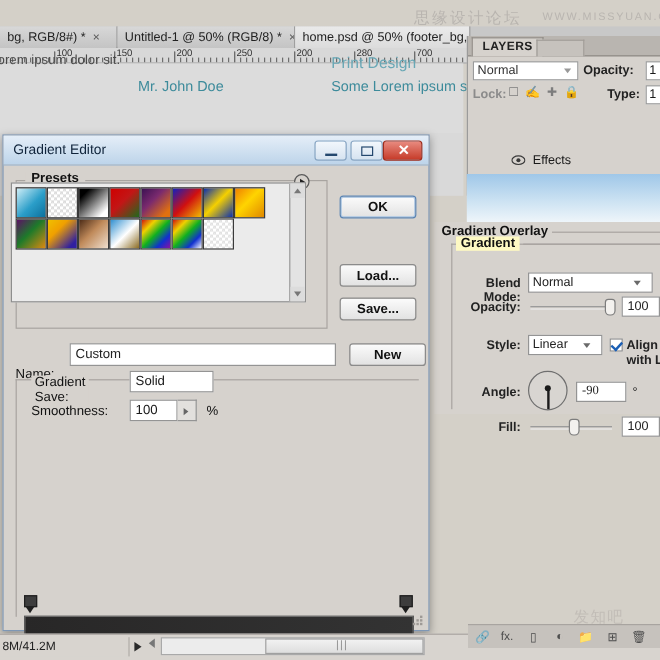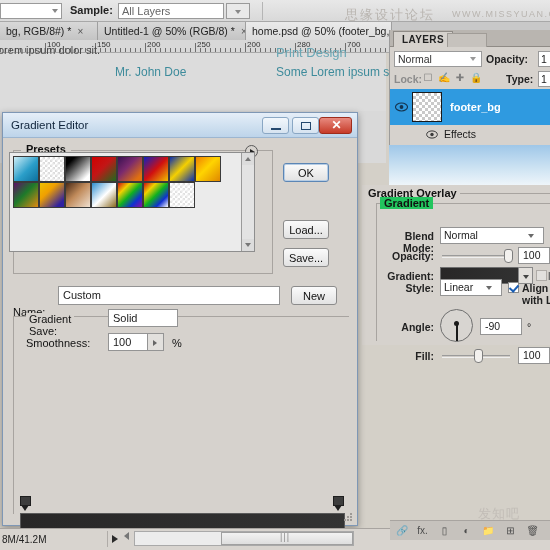"Sample:" div.options-bar { html: <div> <div> <div></div> </div> <div>Sample:</div> <div>All Layers</div> <div> <div></div> </div> <div></div> </div> -> none }
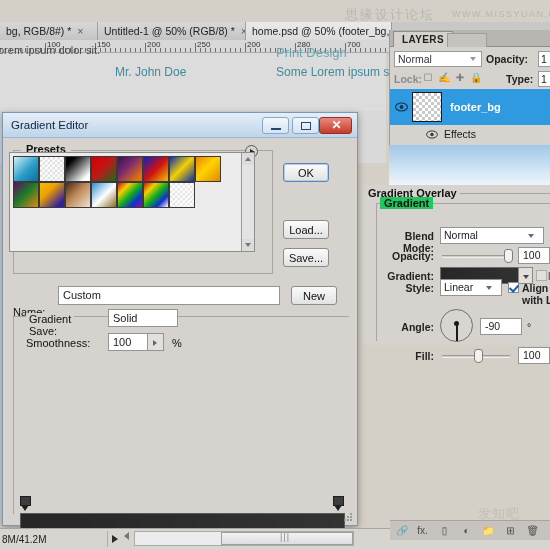"footer_bg" div.layer-row { html: <div> <div> <svg> <ellipse></ellipse> <circle></circle> </svg> </div> <div></div> <div>footer_bg</div> </div> -> none }
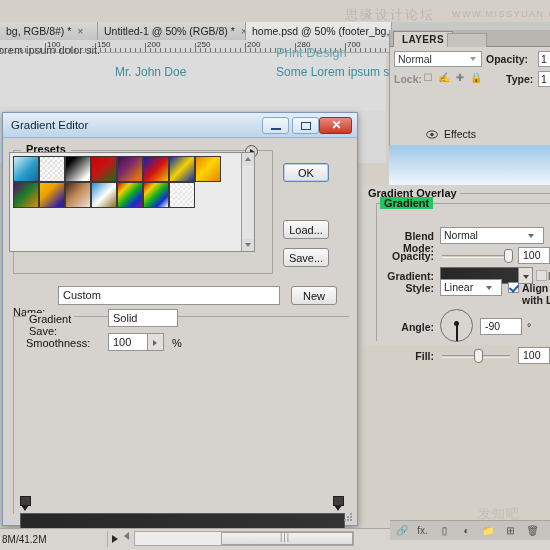"OK" .btn { font-weight: none -> bold; width: 46px -> 64px }
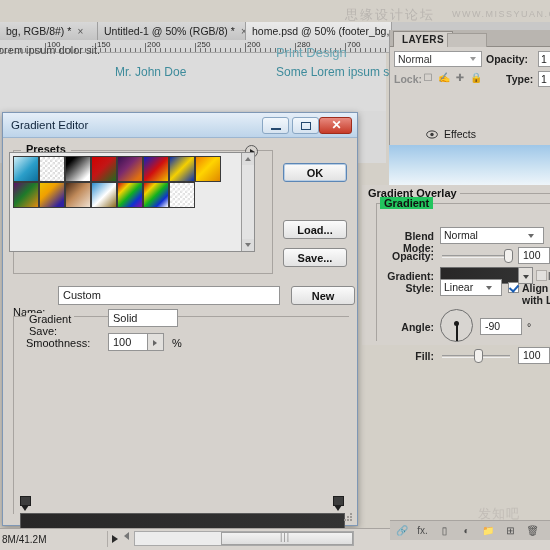"Gradient" .gr-legend { background: #22c55e -> #fef9c3 }
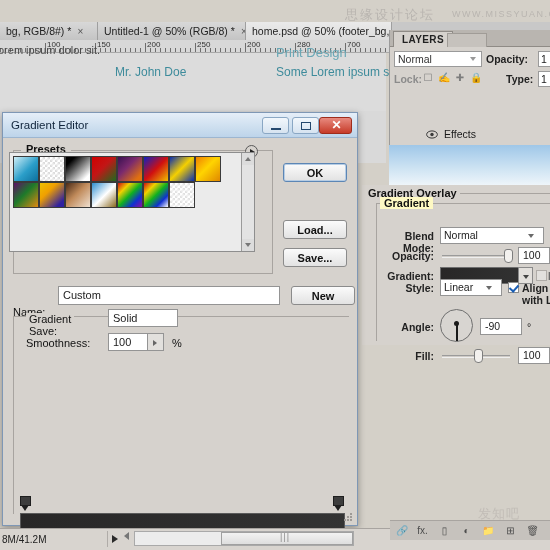"Gradient:" div.frow { html: <div> <div>Gradient:</div> <div></div> <div> <div></div> </div> <div></div> <div>R</div> </div> -> none }
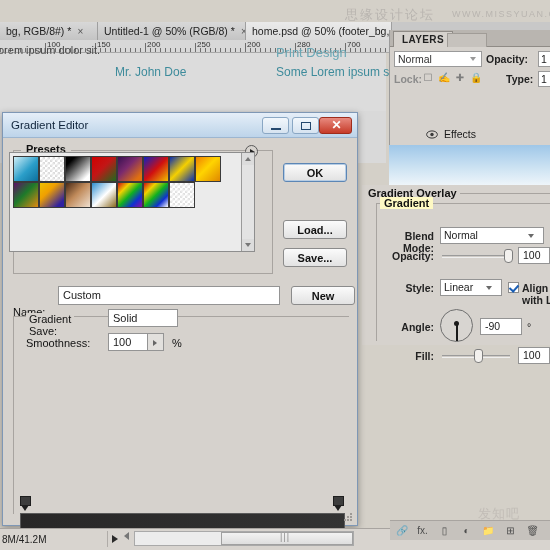"-90" div.fnum { font-family: none -> Liberation Serif, serif }
